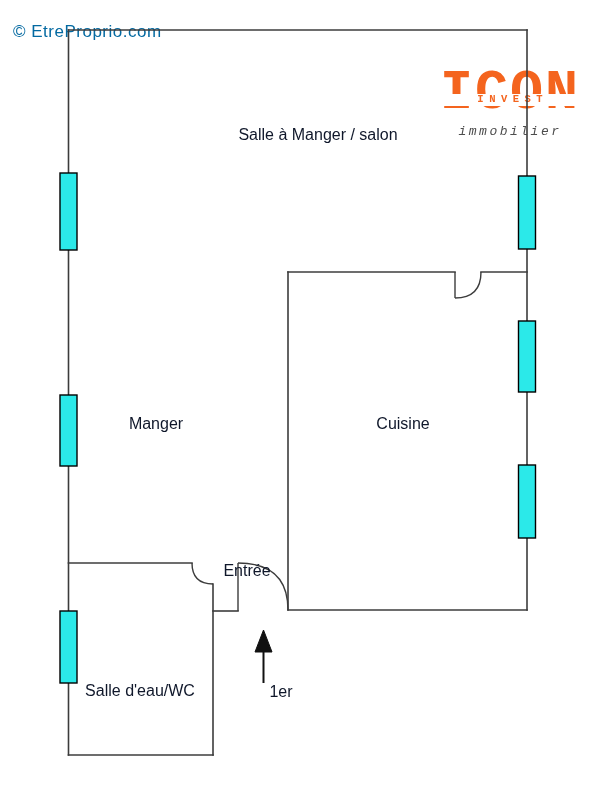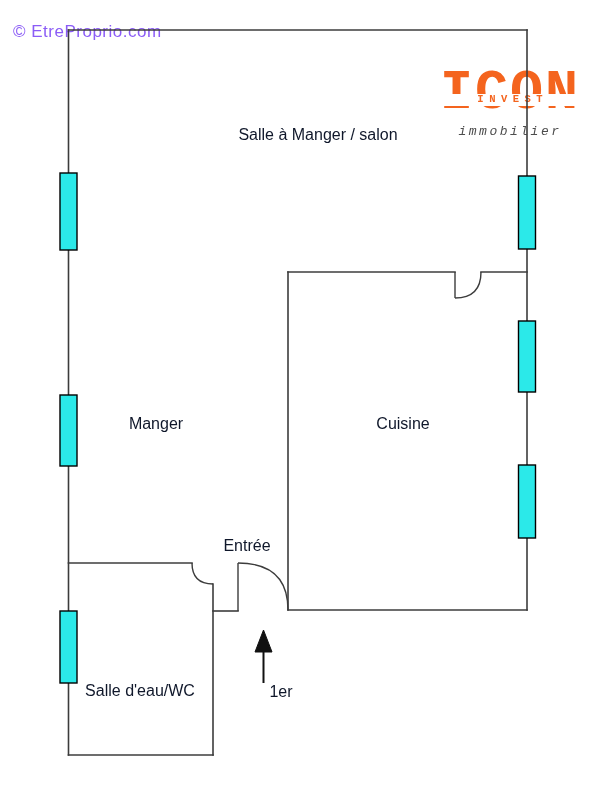"© EtreProprio.com" .watermark { color: #8b5cf6 -> #0369a1 }
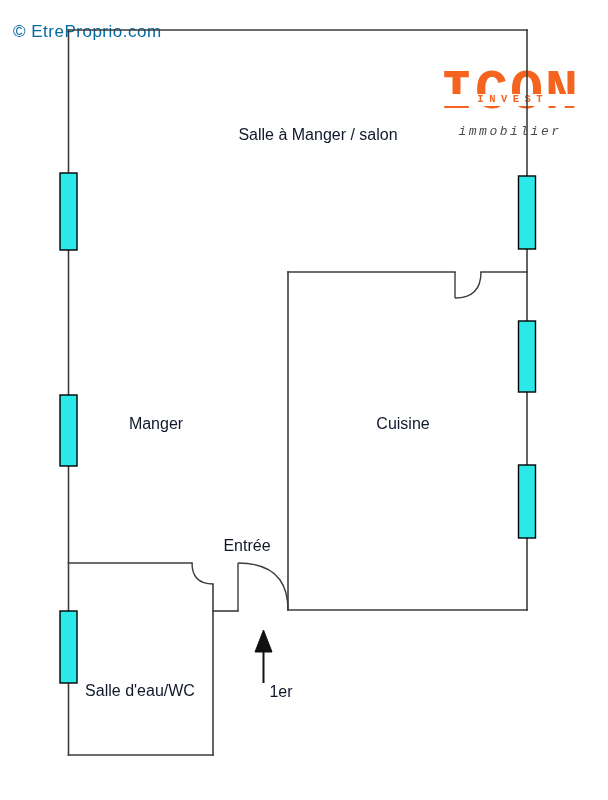"Entrée" .lbl-entree { top: 537px -> 562px }
